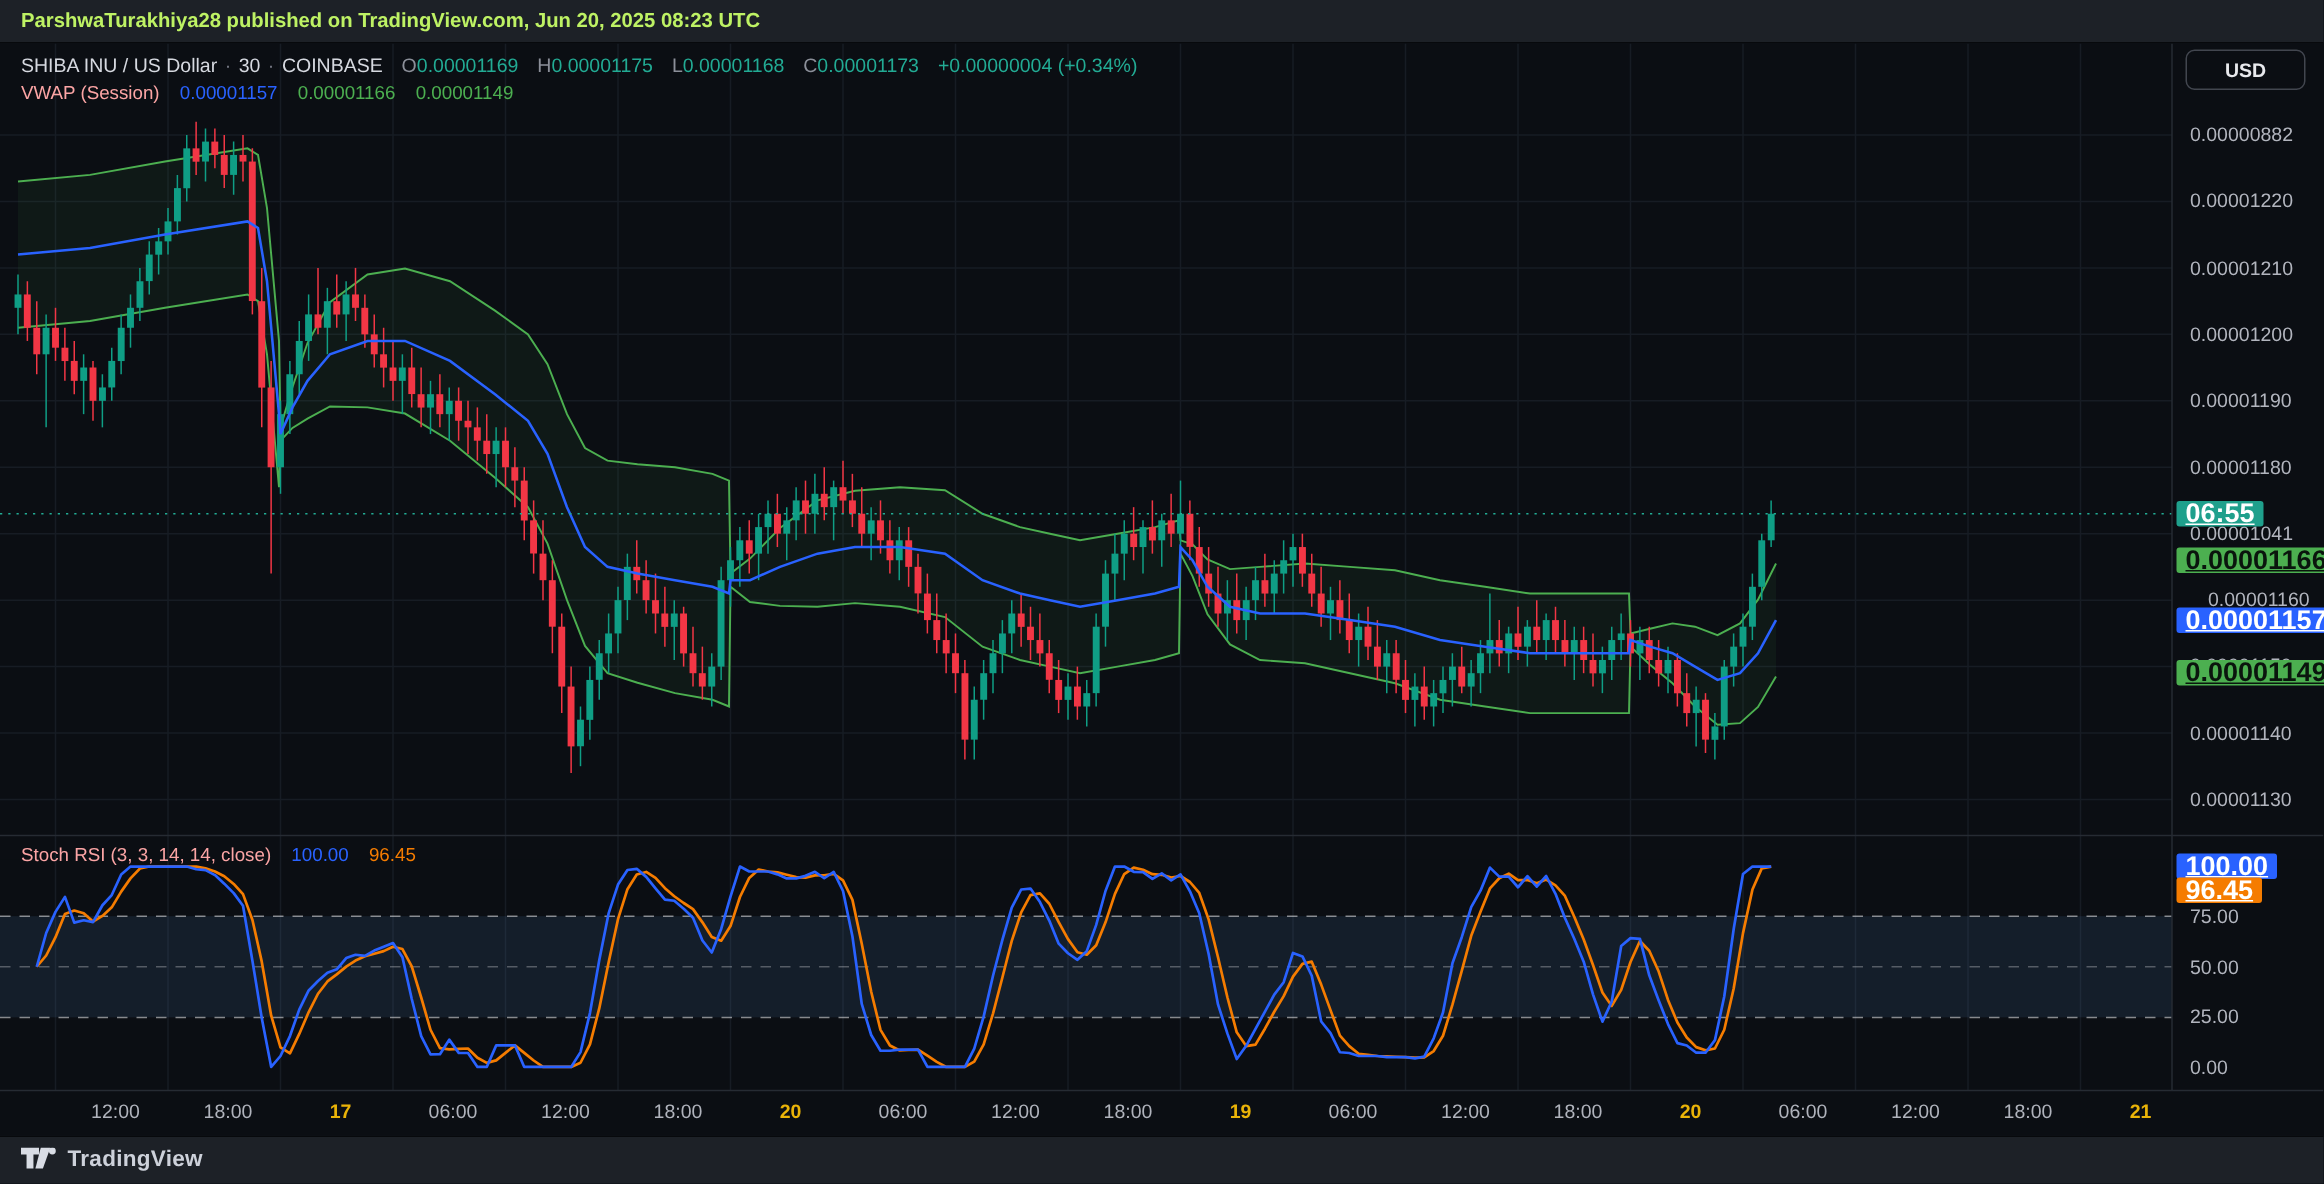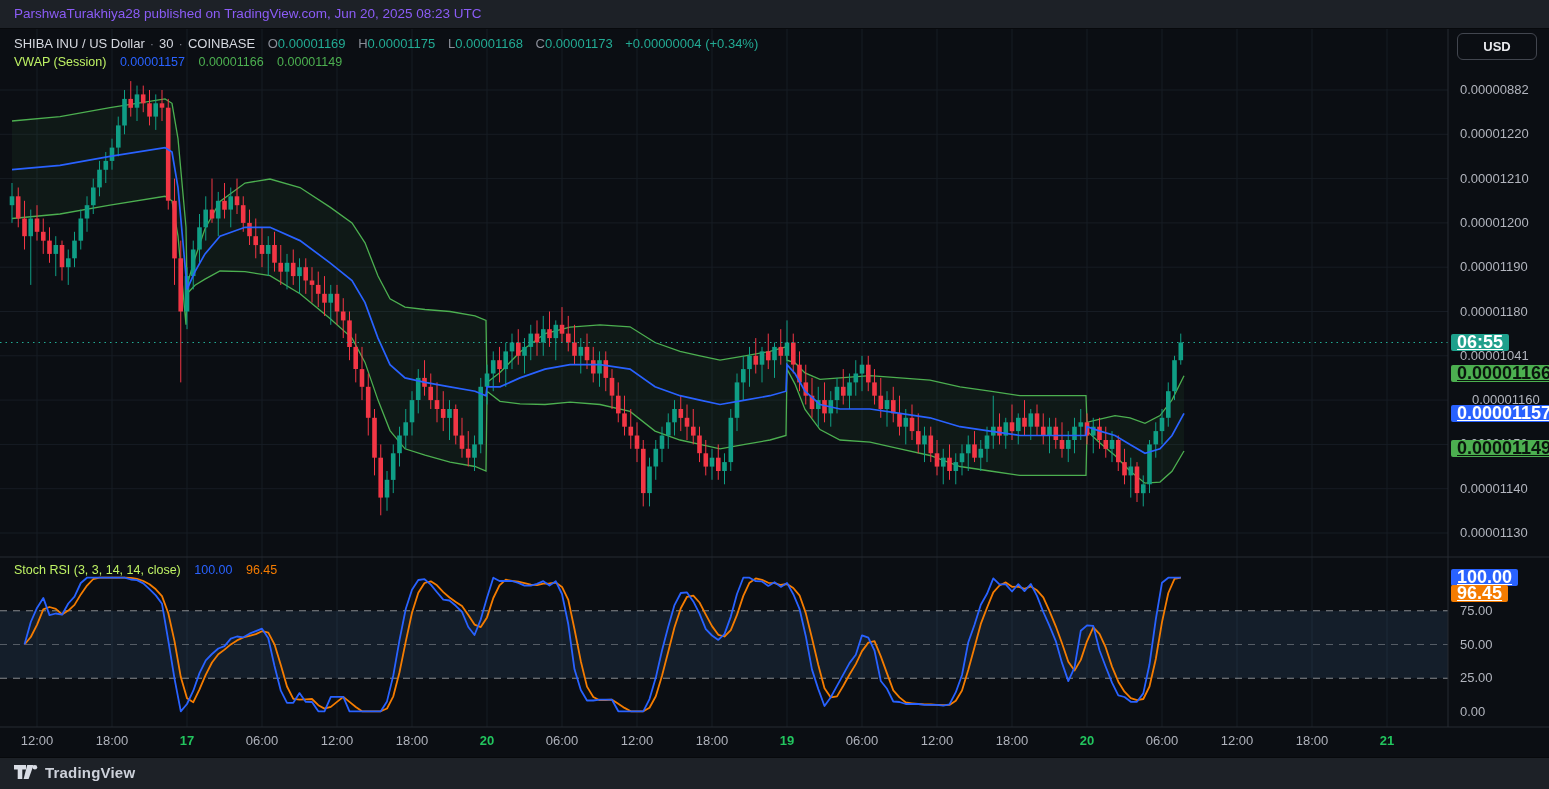"ParshwaTurakhiya28 published on" #topbar .txt { color: #8b5cf6 -> #bef264; font-weight: 400 -> 700 }
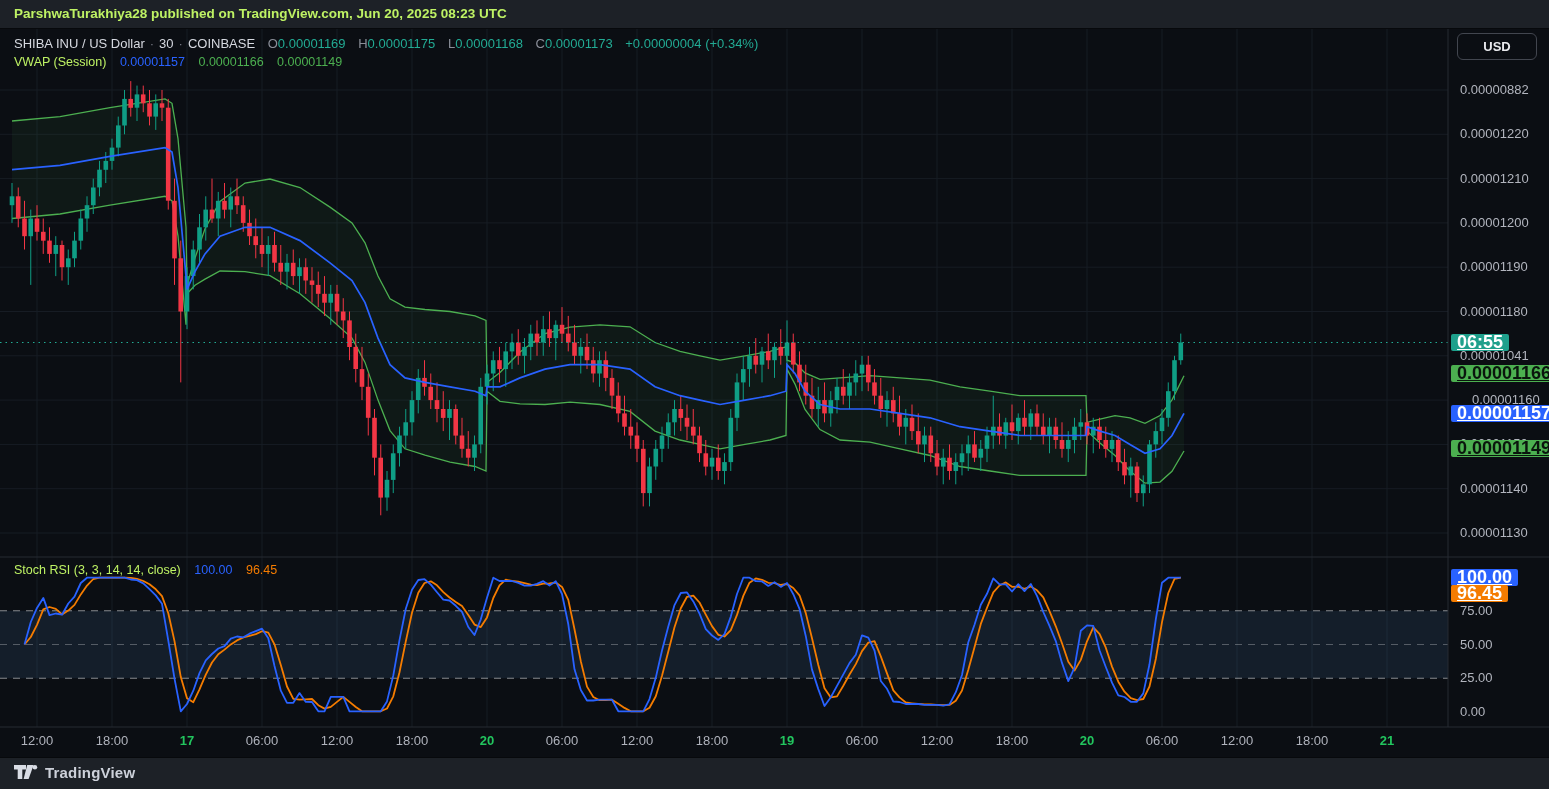"VWAP (Session)" .legend2 .lbl { color: #bef264 -> #fca5a5 }
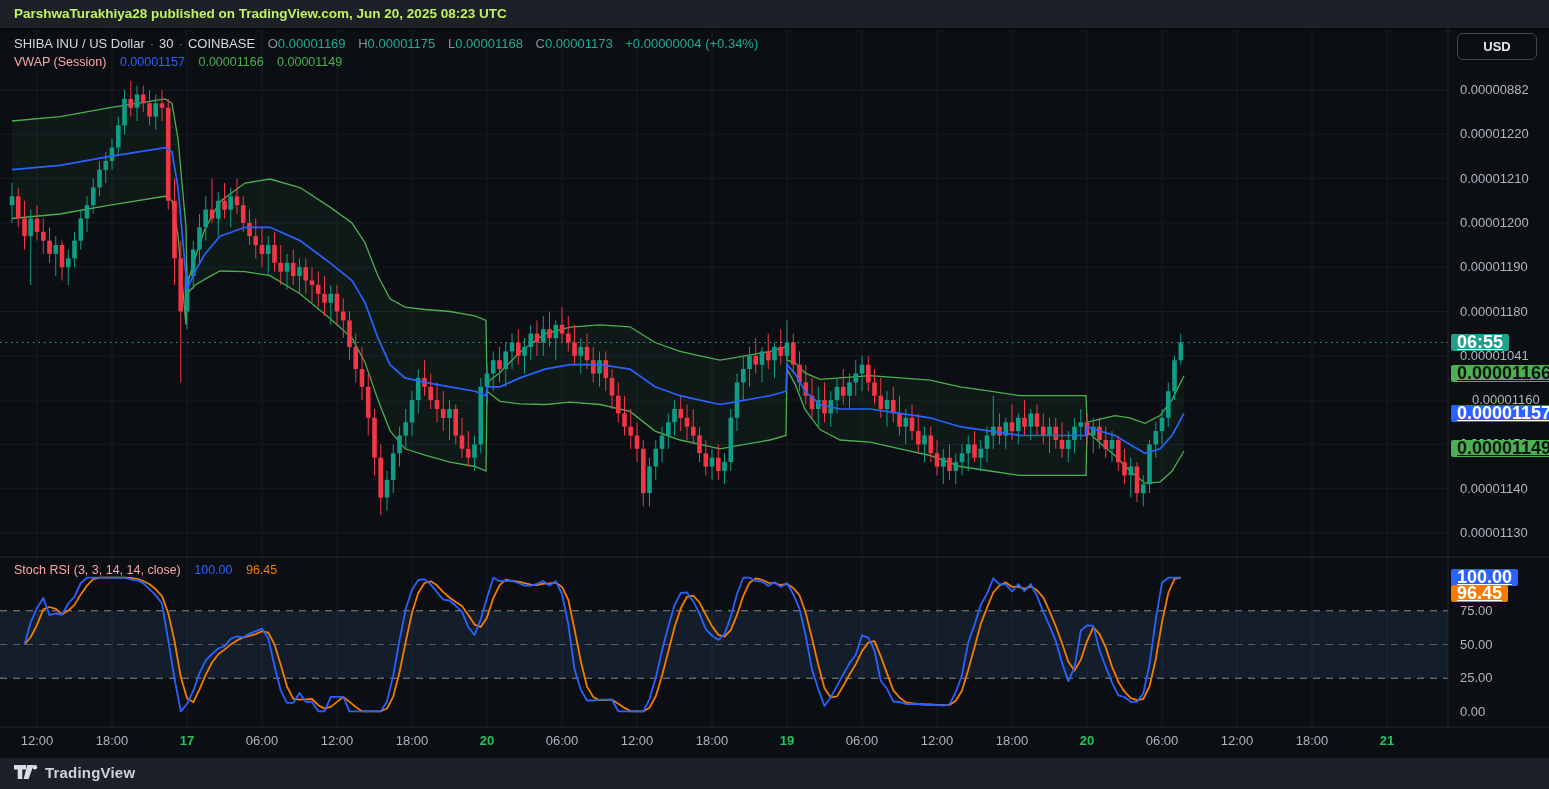"12:00" .ttick { margin-left: none -> 40px }
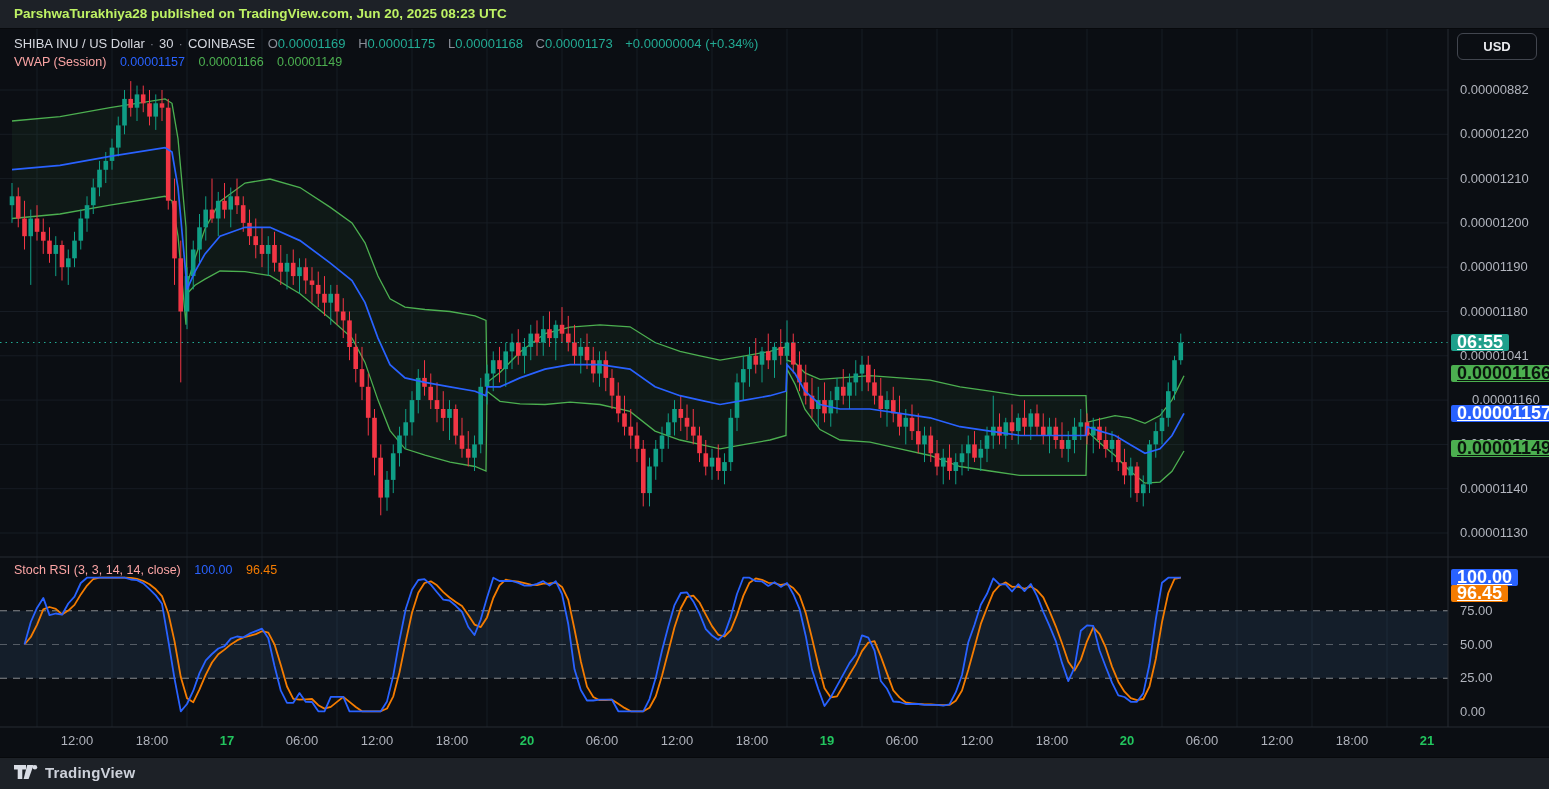"17" .ttick.major { color: #22c55e -> #eab308 }
